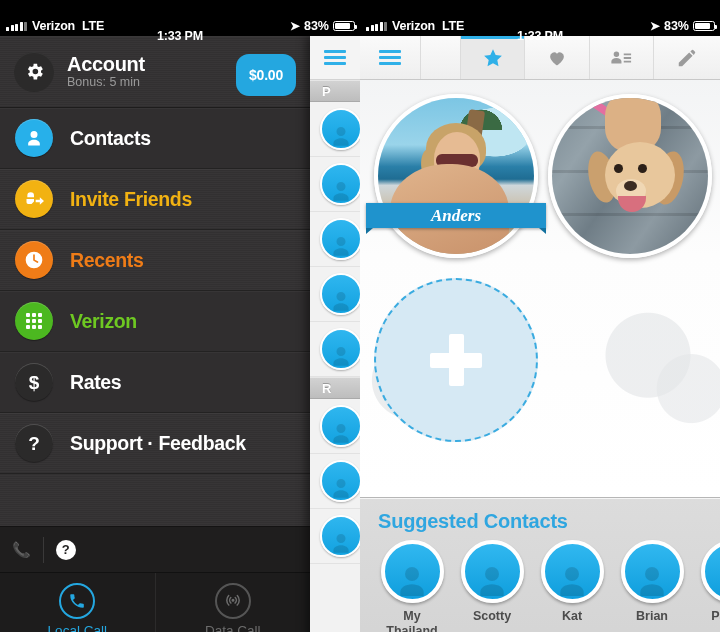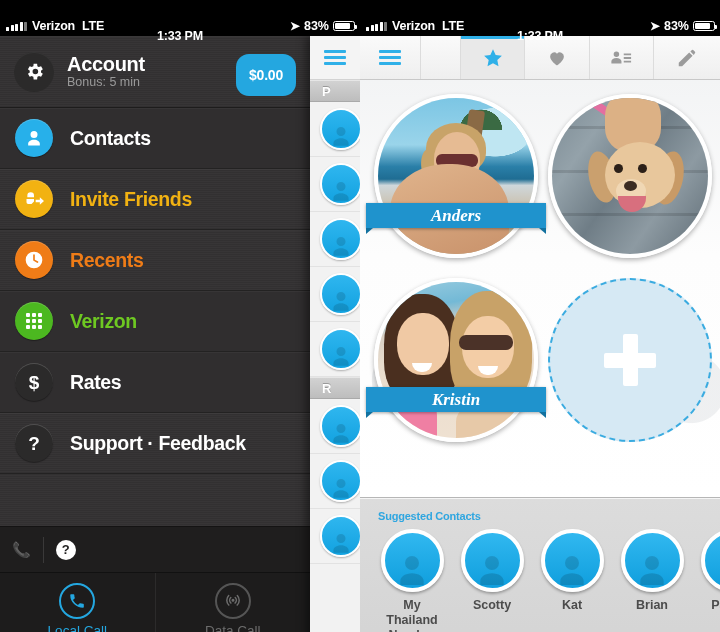"Kristin" div.fav-cell { html: <div> <div> <div> <div> <div></div> <div></div> <div></div> <div></div> <div></div> <div></div> <div></div> <div></div> <div></div> </div> </div> <div>Kristin</div> </div> </div> -> none }
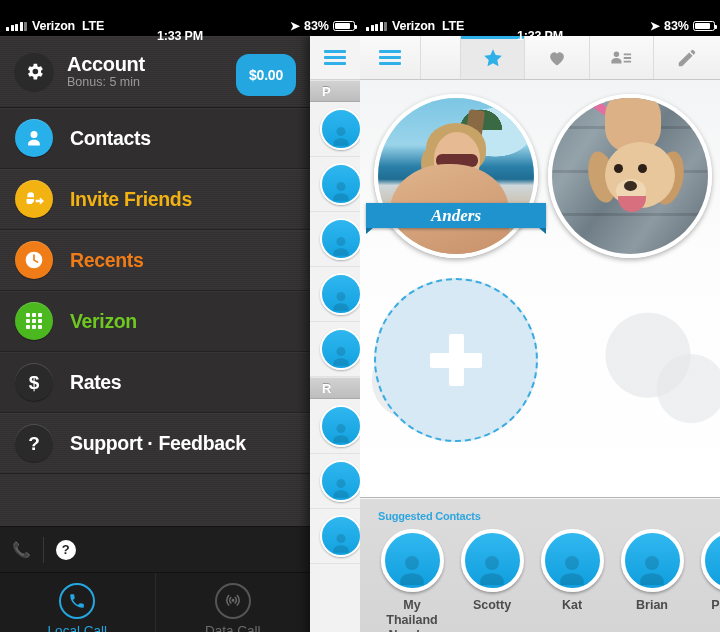"Suggested Contacts" .sug-title { font-size: 11px -> 20px }
